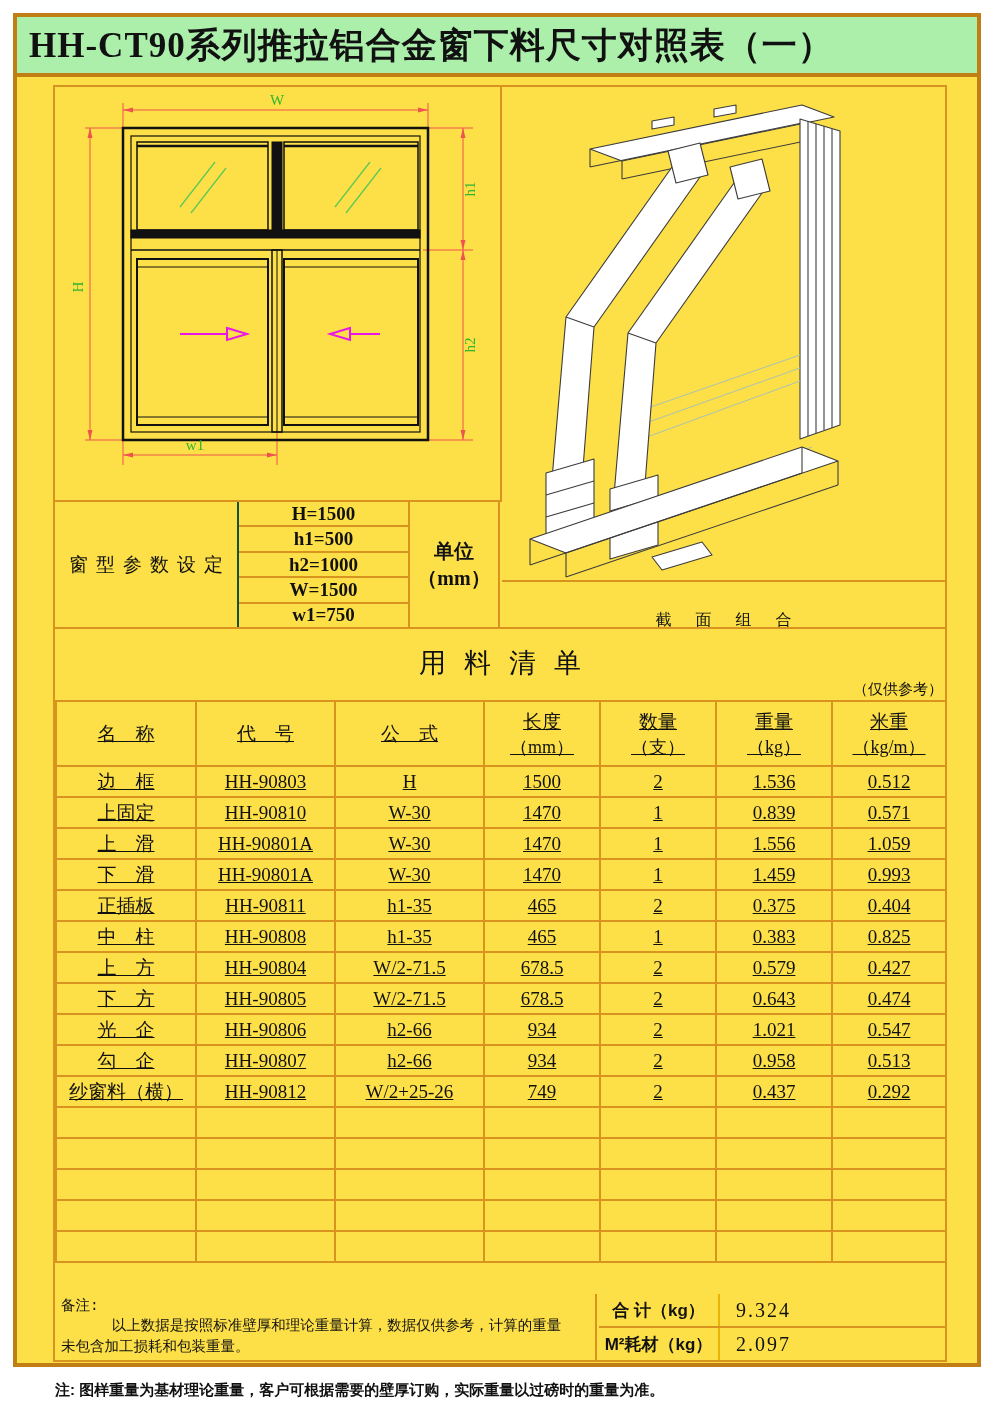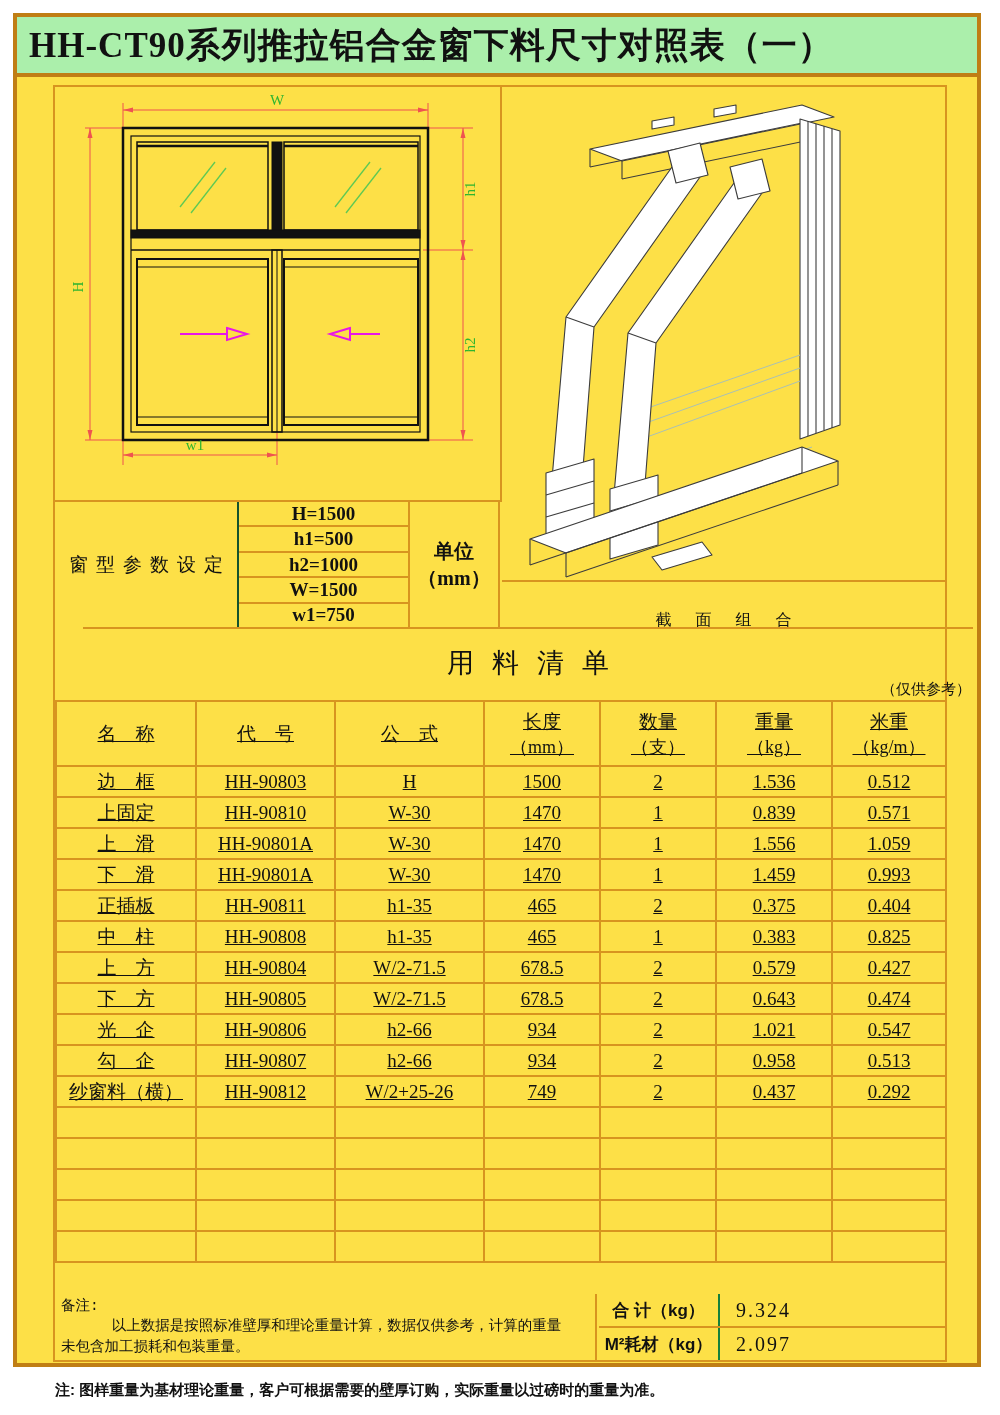"用料清单" .bom-title { margin-left: 28px -> none }
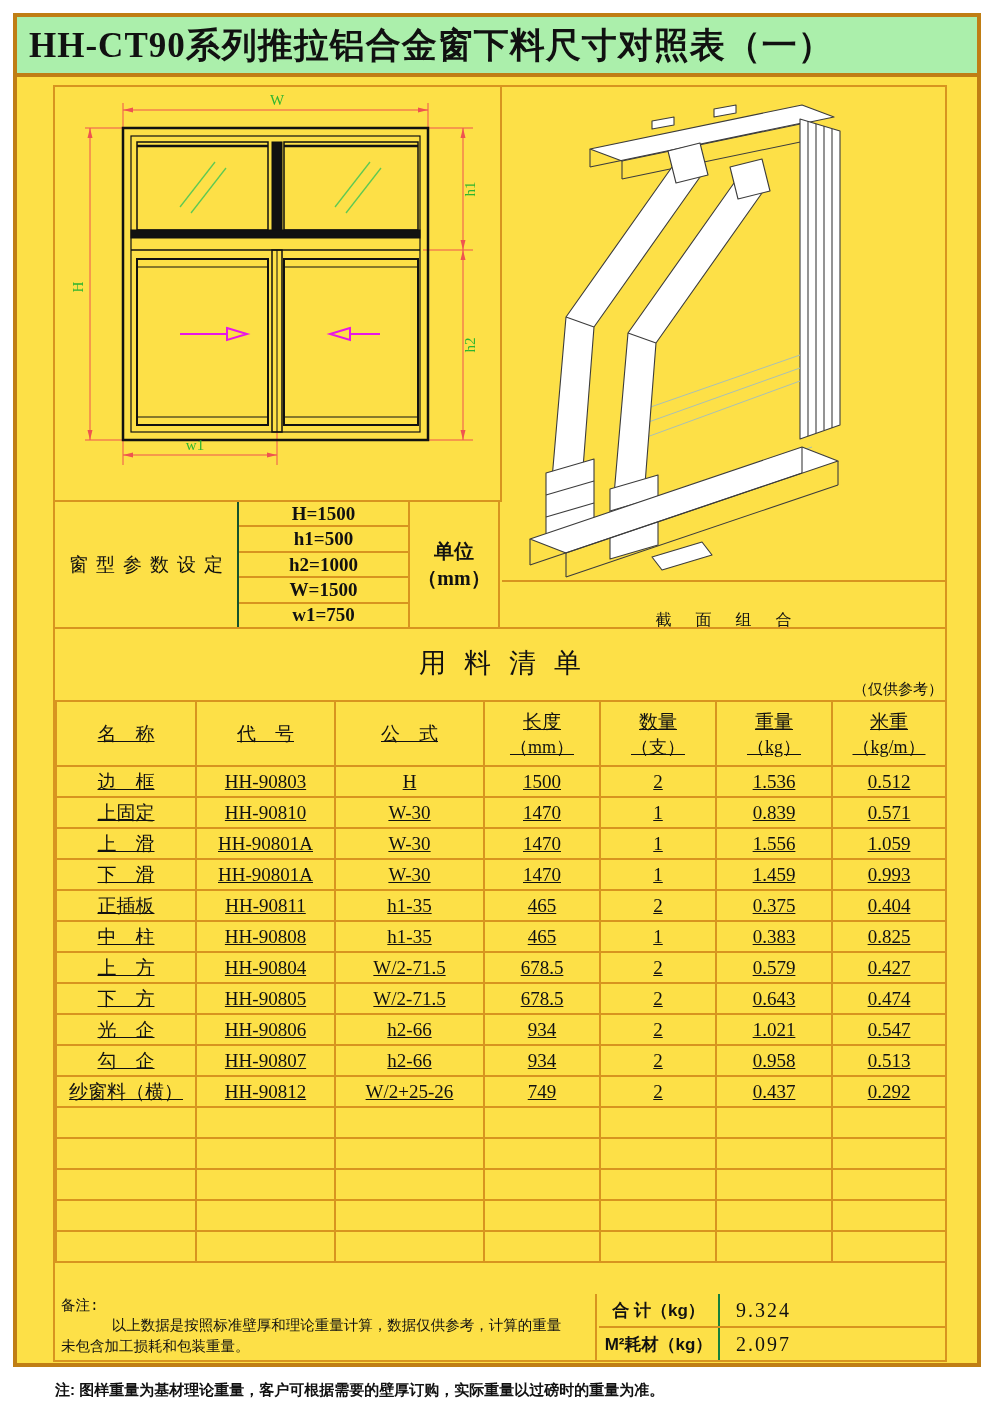"合 计（kg）" .tlabel { border-right: 2px solid #15803d -> 2px solid #eab308 }
